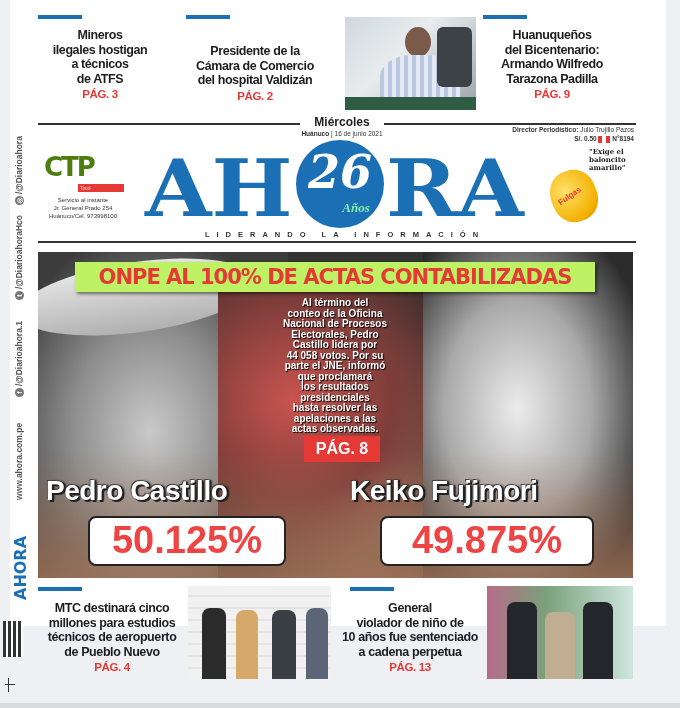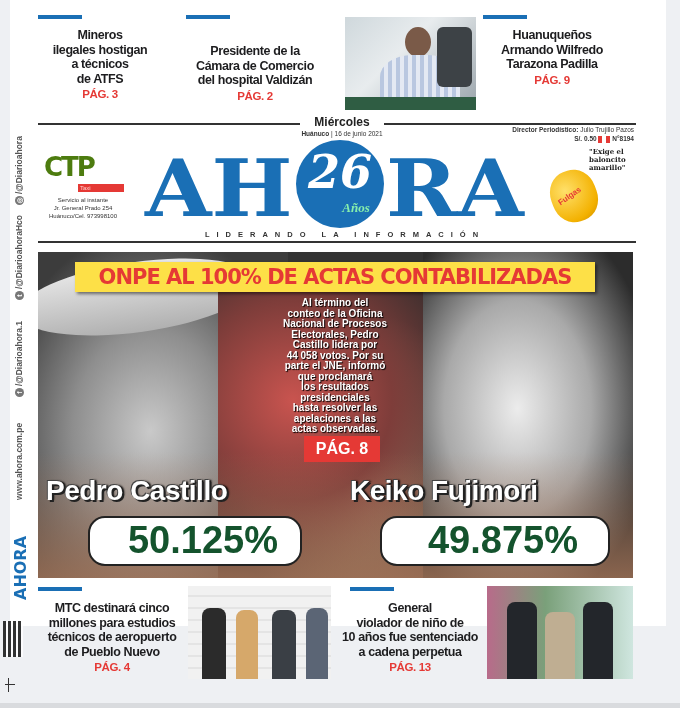"del Bicentenario:" div { html: none -> <div>del Bicentenario:</div> }
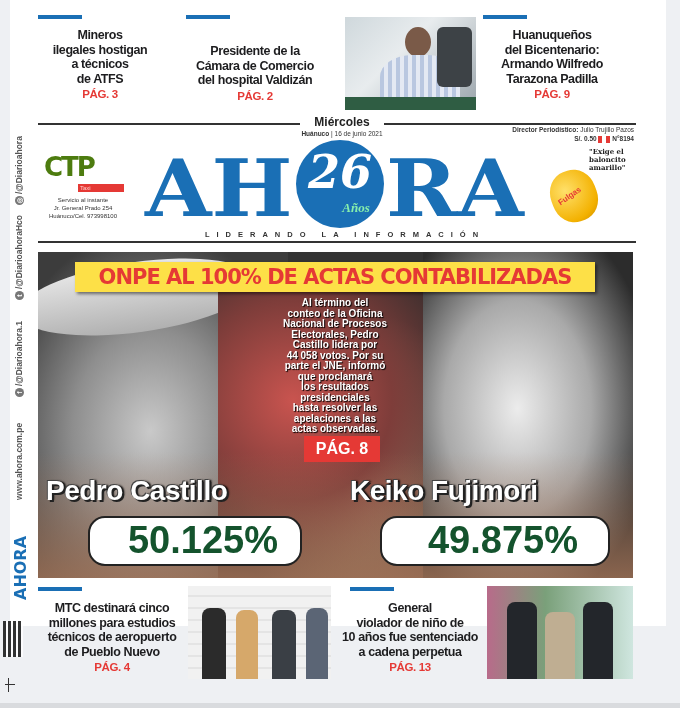"ONPE AL 100% DE ACTAS" div.abs { background: #fde047 -> #bef264 }
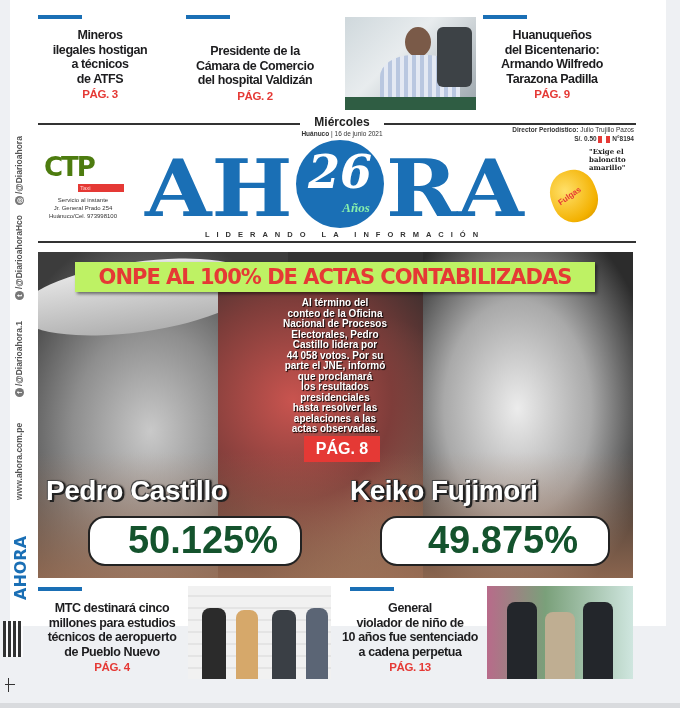"50.125%" .pct-box { border-radius: 17px -> 8px; color: #14532d -> #ef4444; padding-left: 16px -> none }
